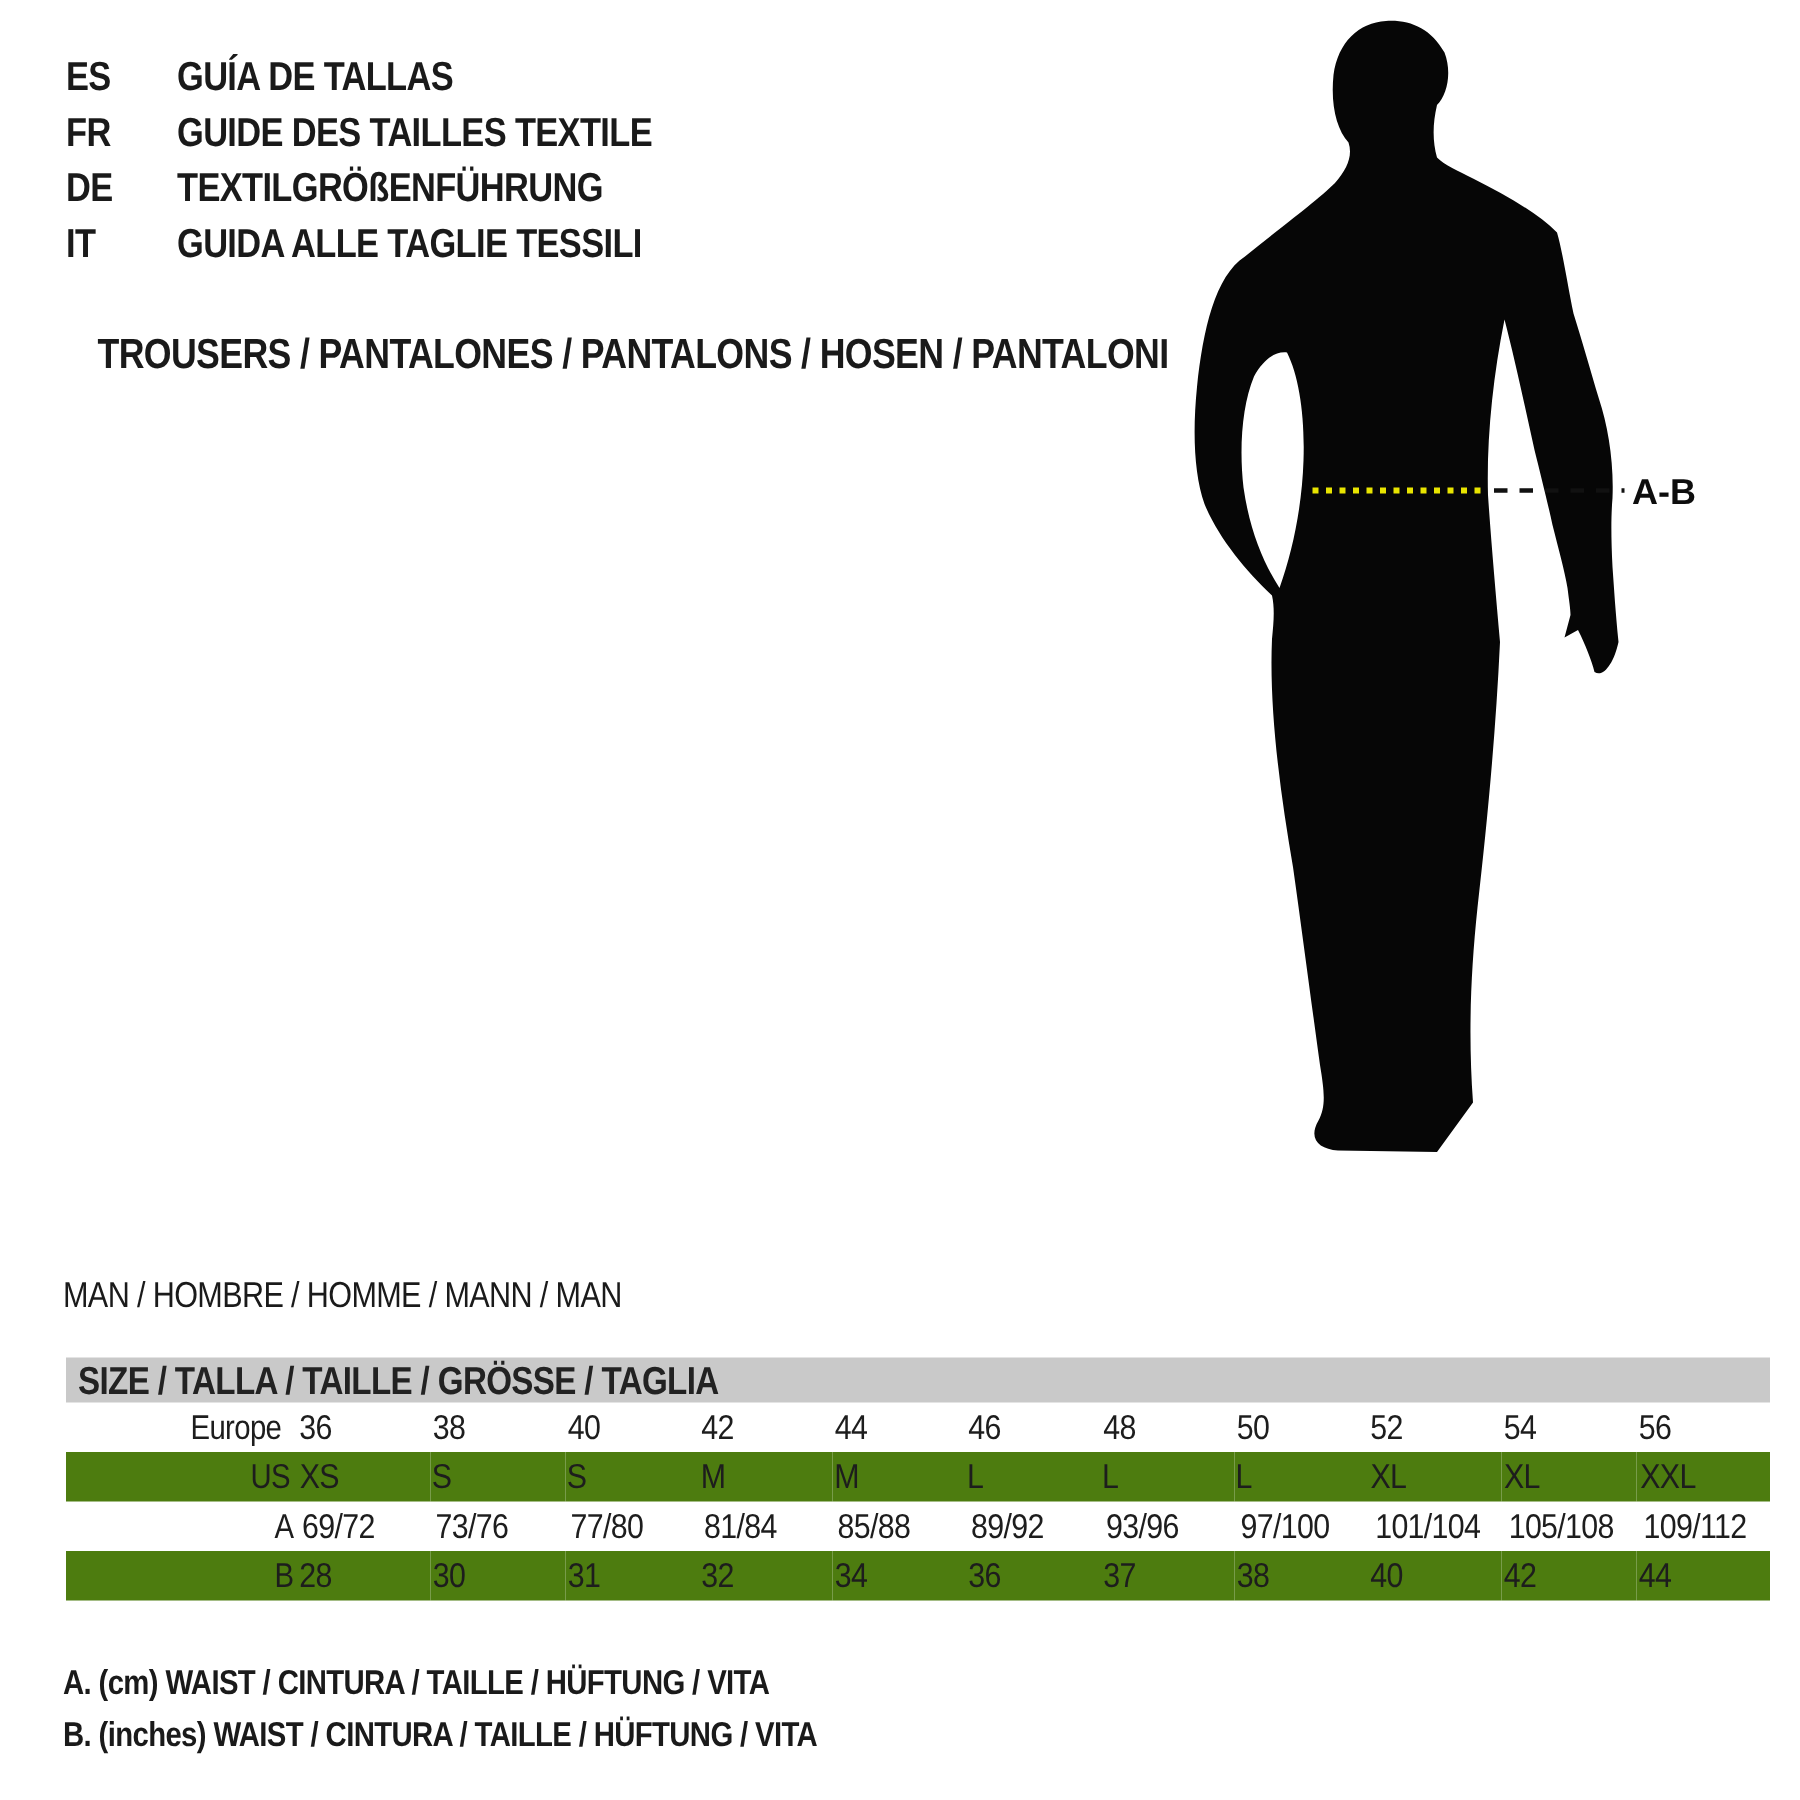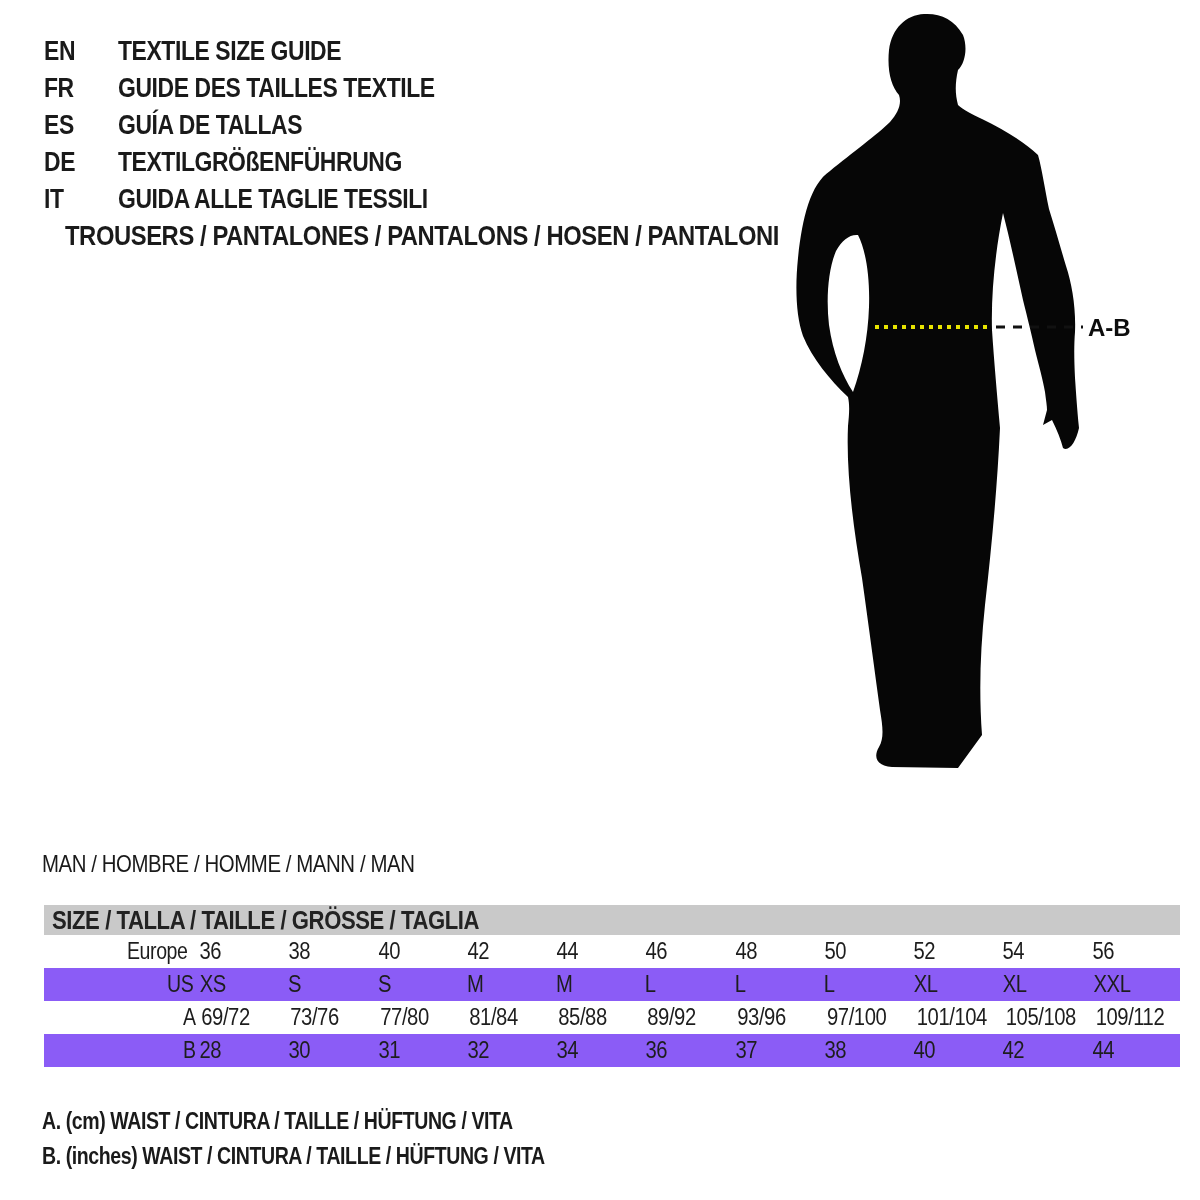"EN" div.lang-row { html: <div> <span>EN</span> <span>TEXTILE SIZE GUIDE</span> </div> -> none }
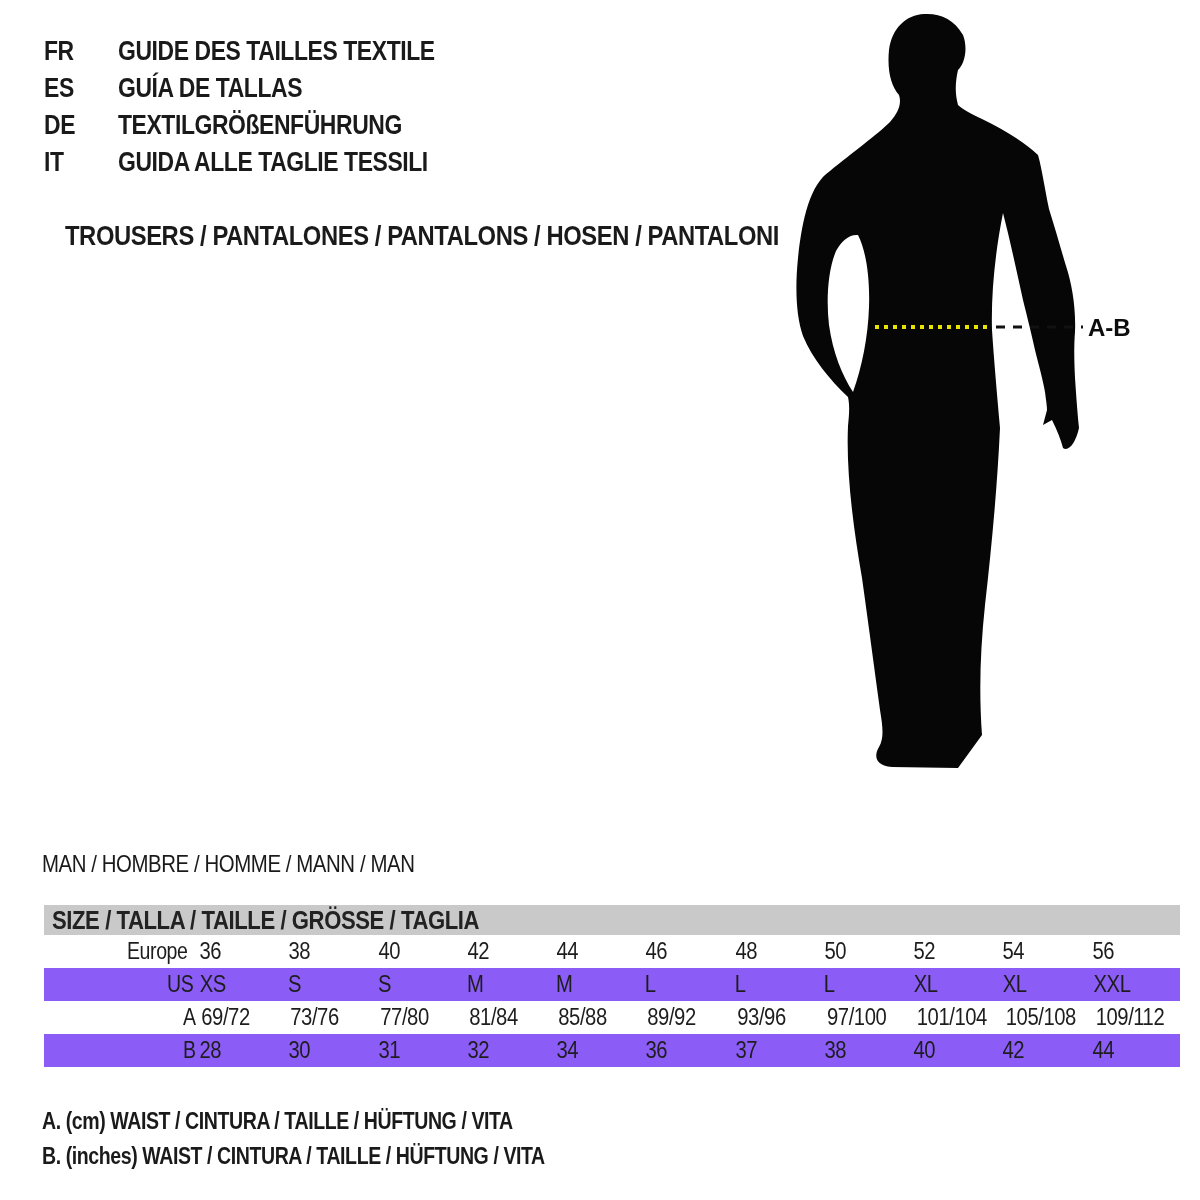"FR" div.lang-row { order: before "ES" -> after "ES" }
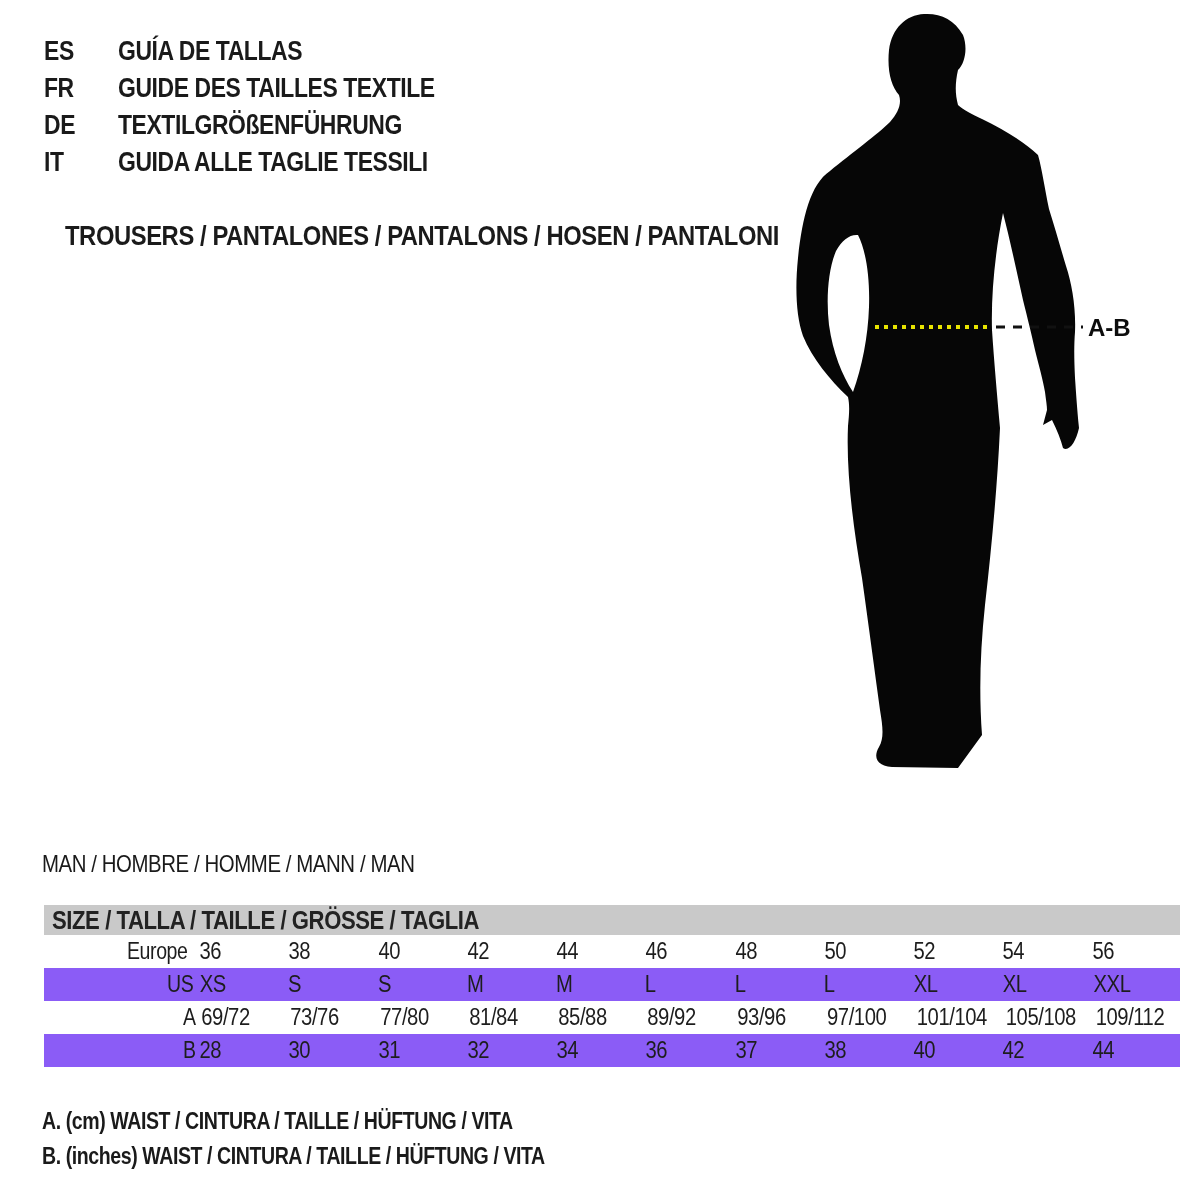"US" tr.alt { background: #8b5cf6 -> #4d7c0f }
